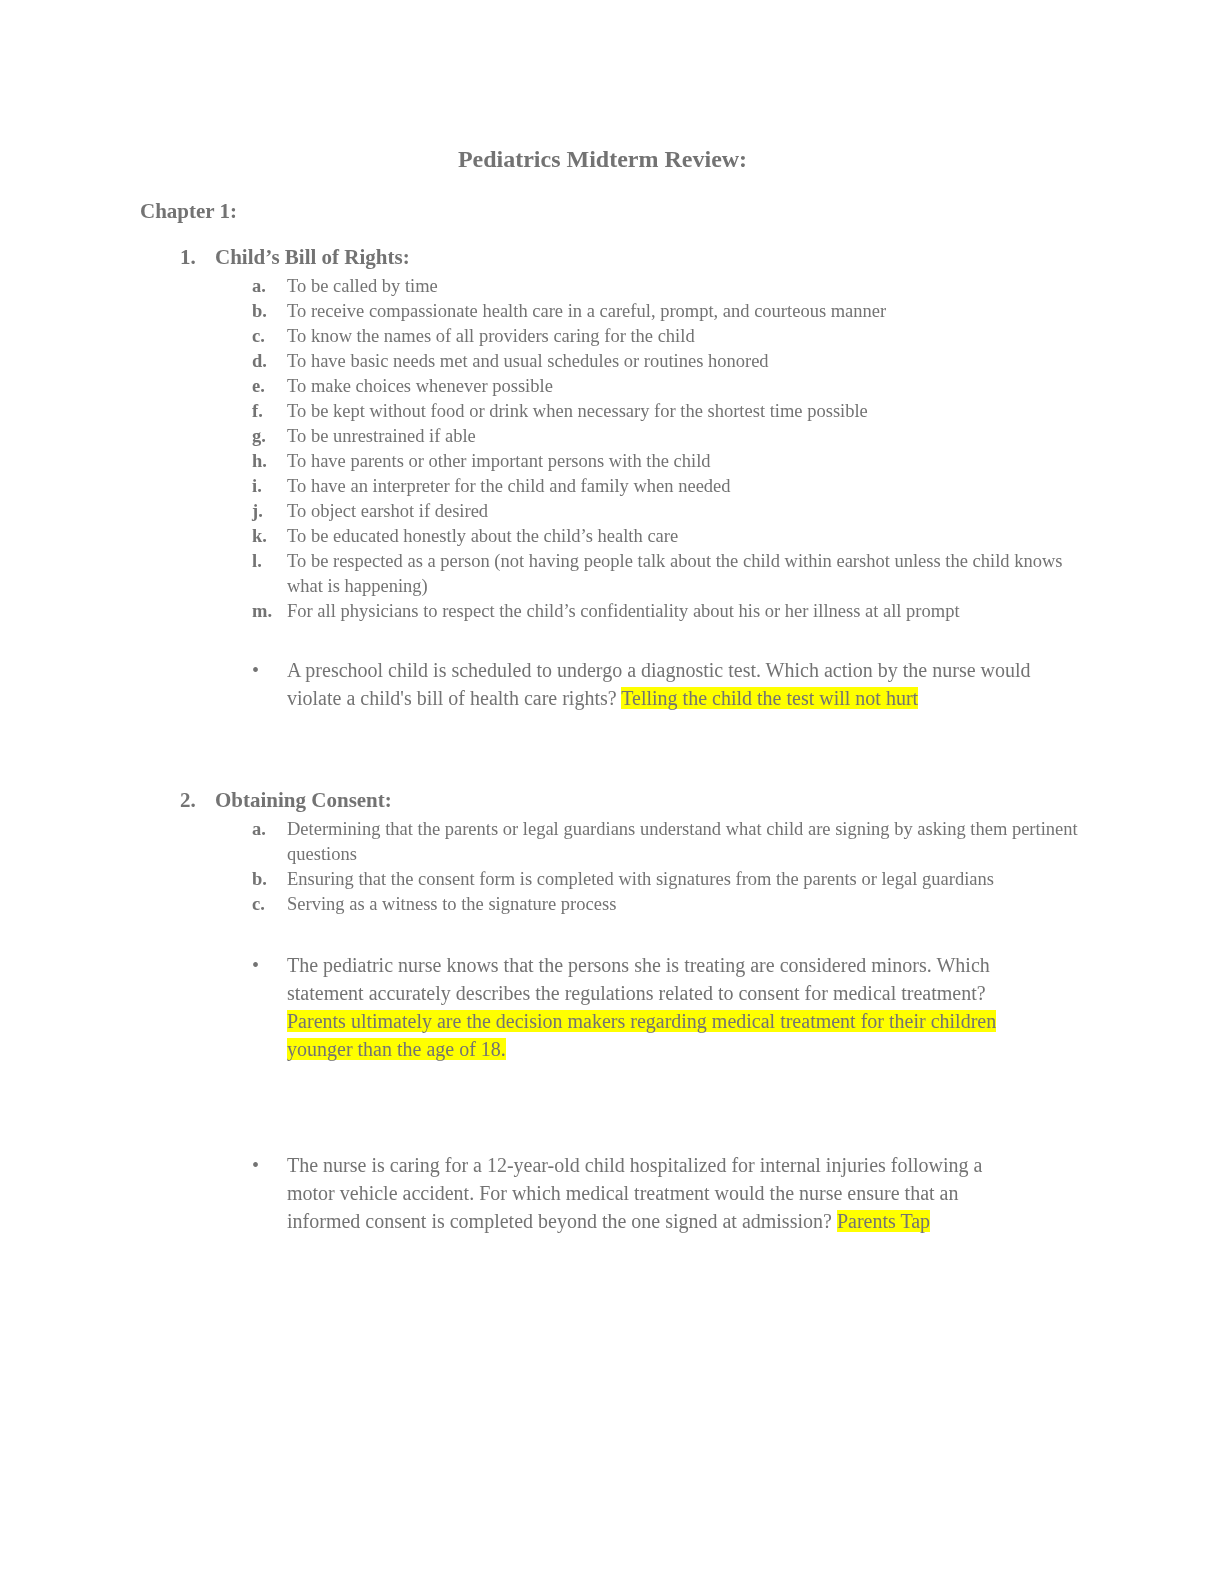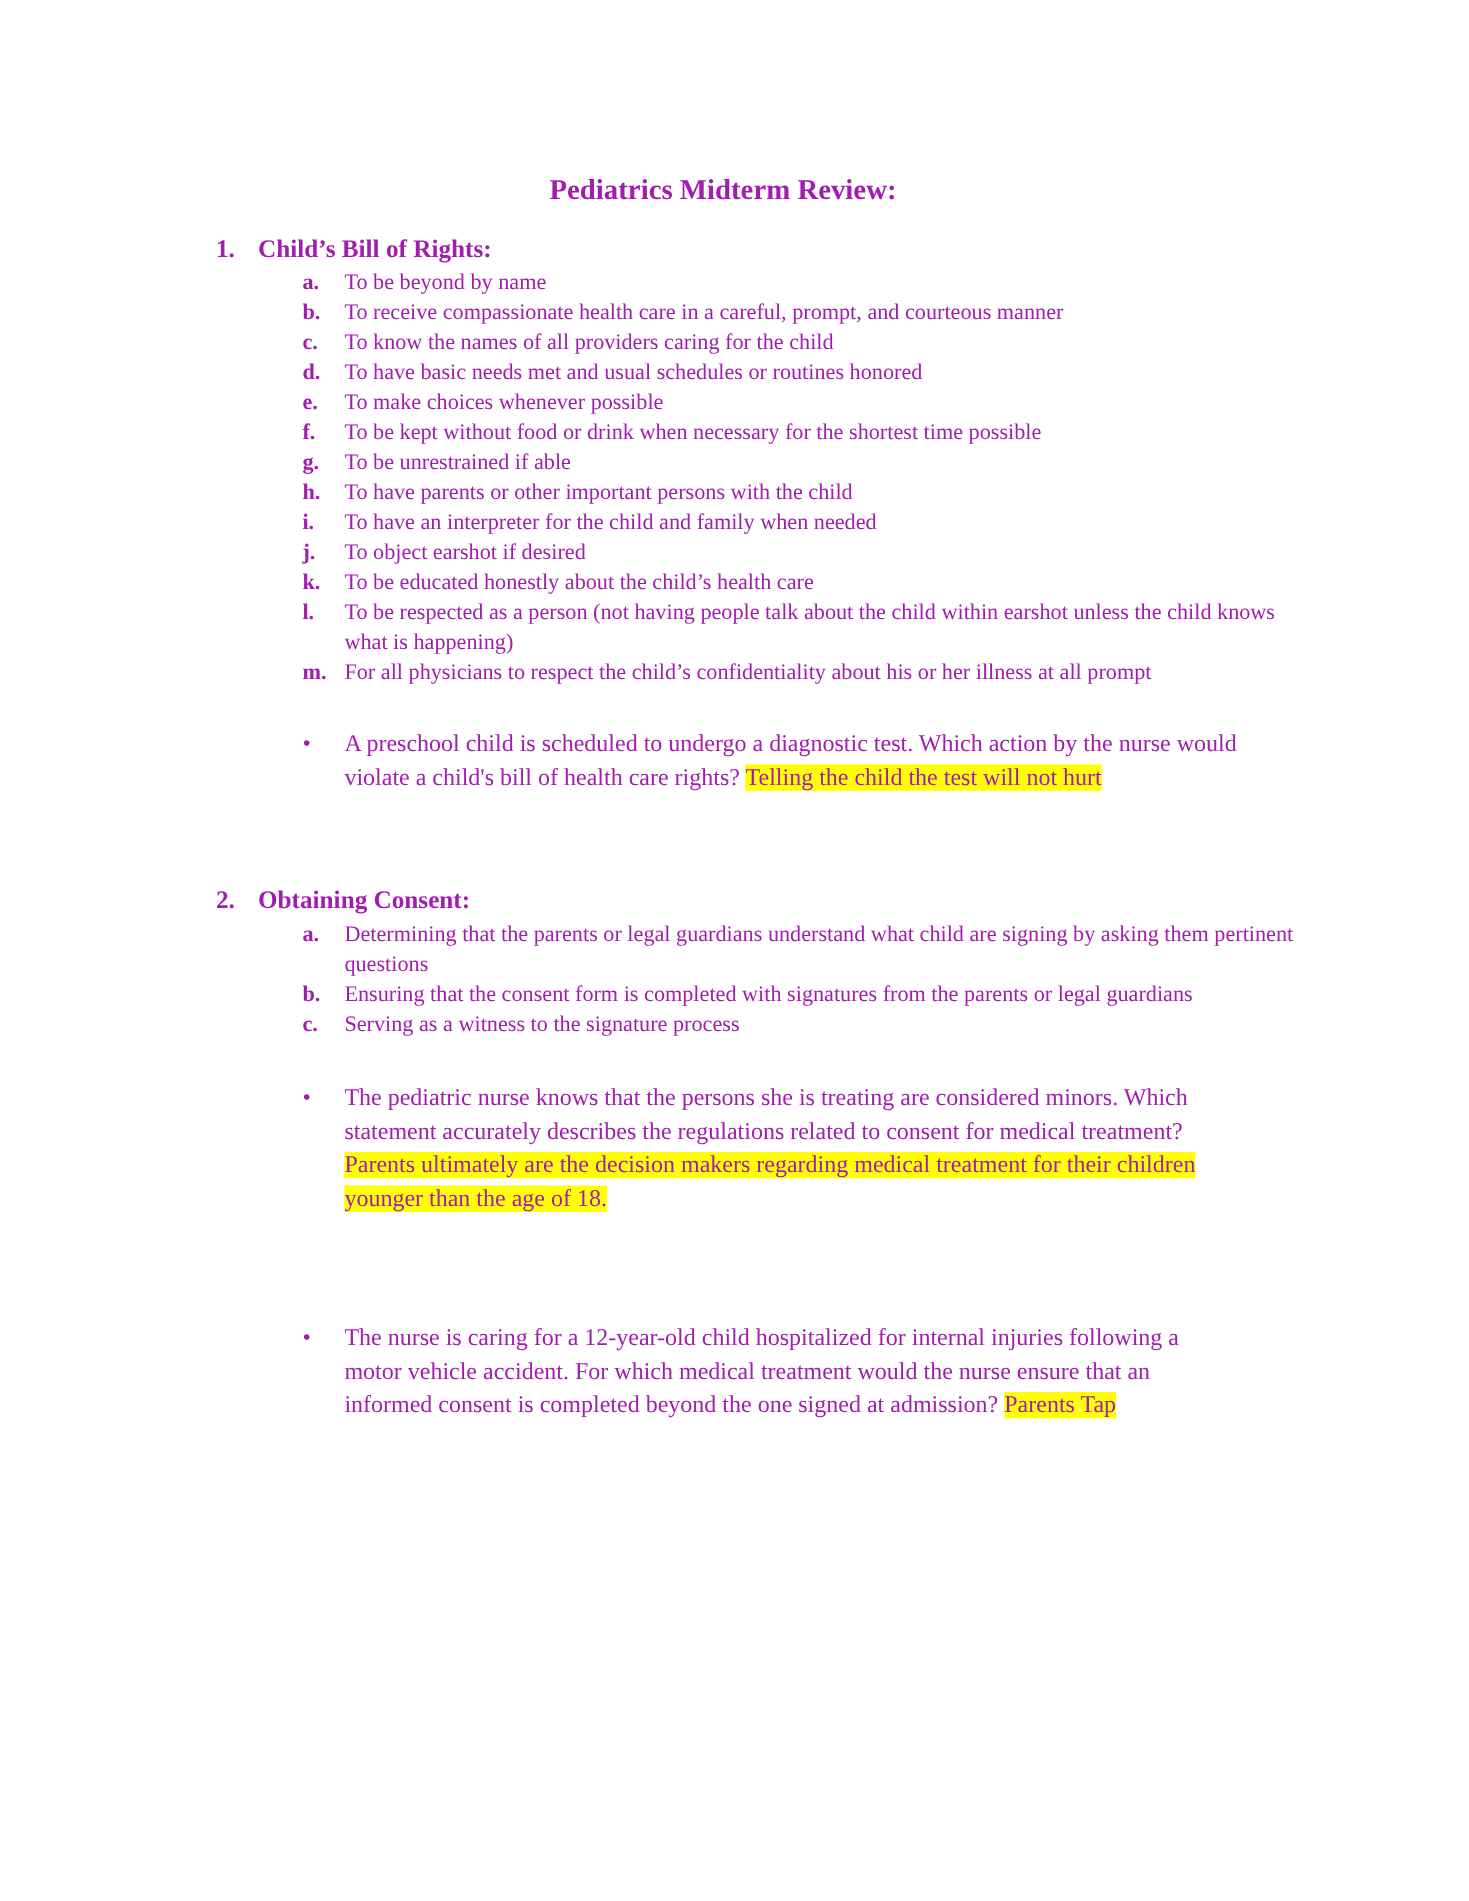"Pediatrics Midterm Review:" .page { color: #a21caf -> #737373 }
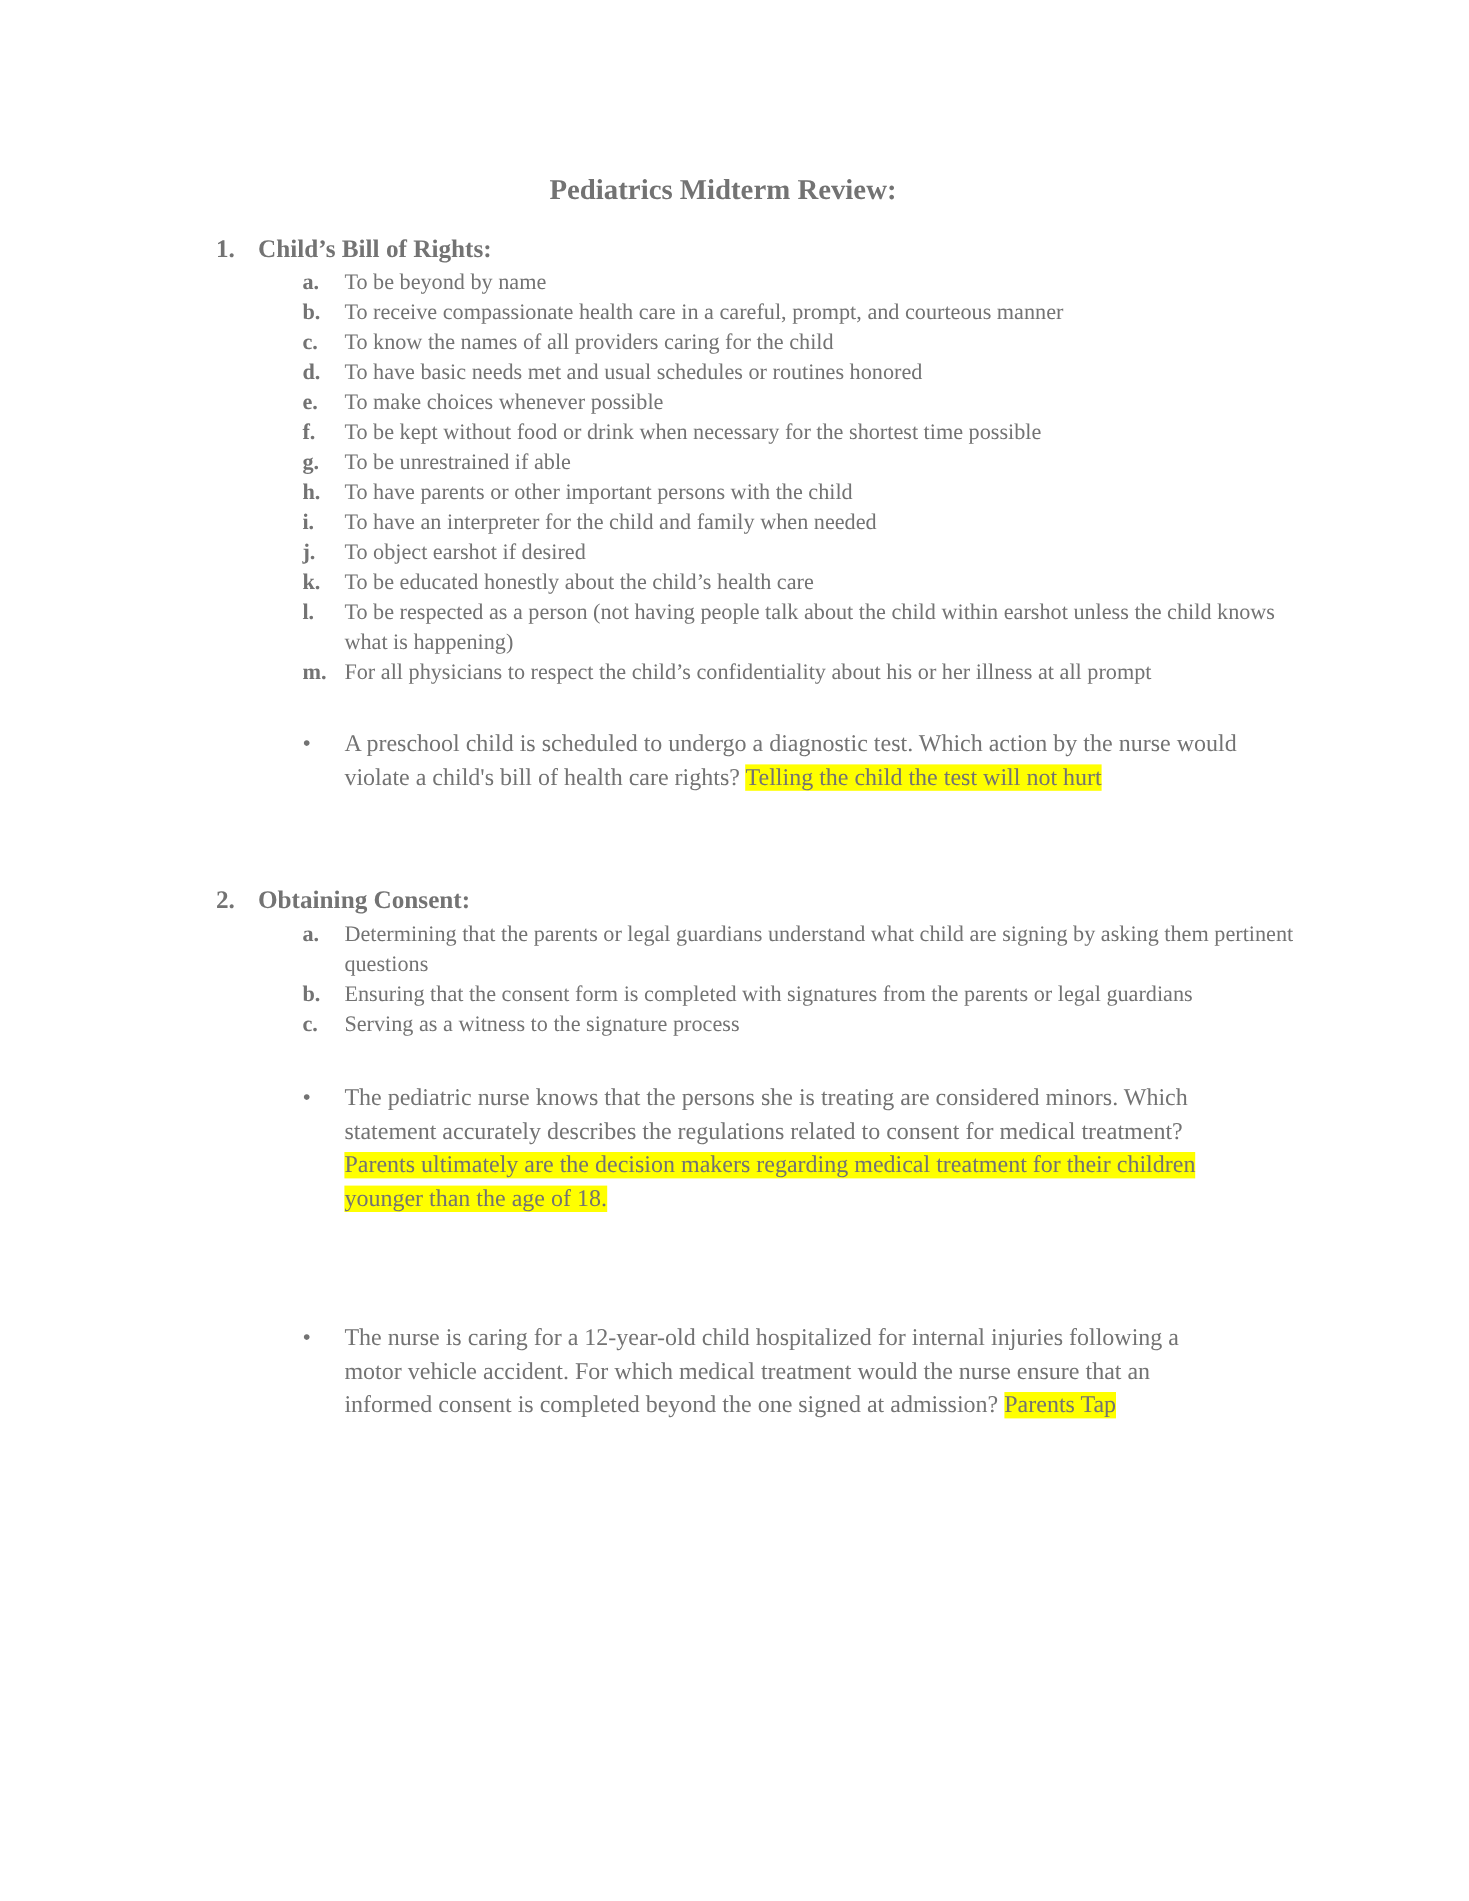"Chapter 1:" div.chapter { html: none -> <div>Chapter 1:</div> }
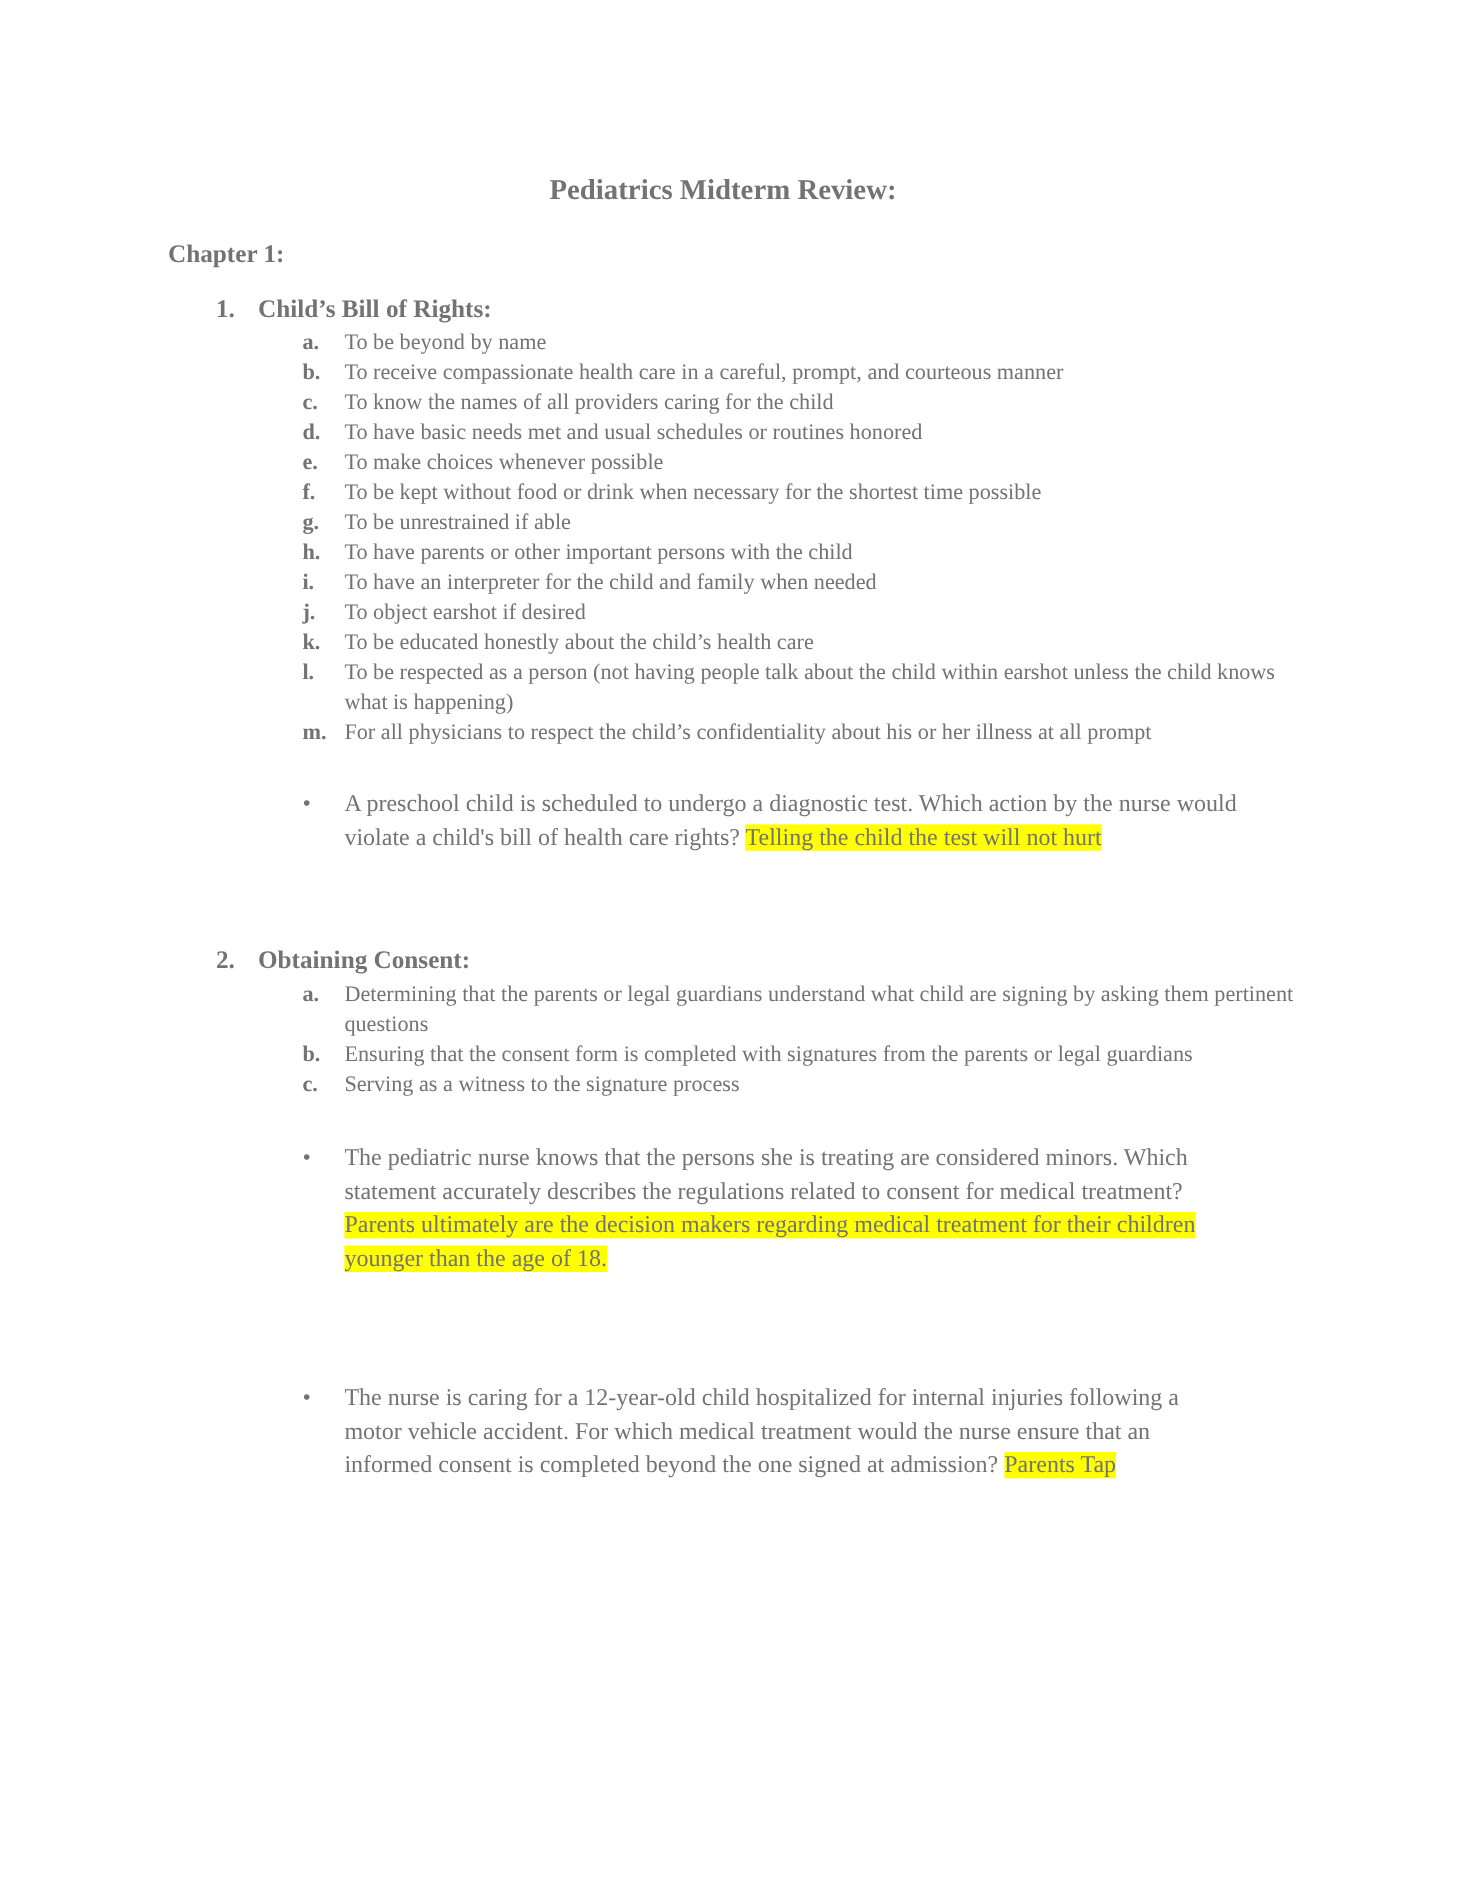"To be beyond by name" span.item-text { text: beyond by name -> called by time }
